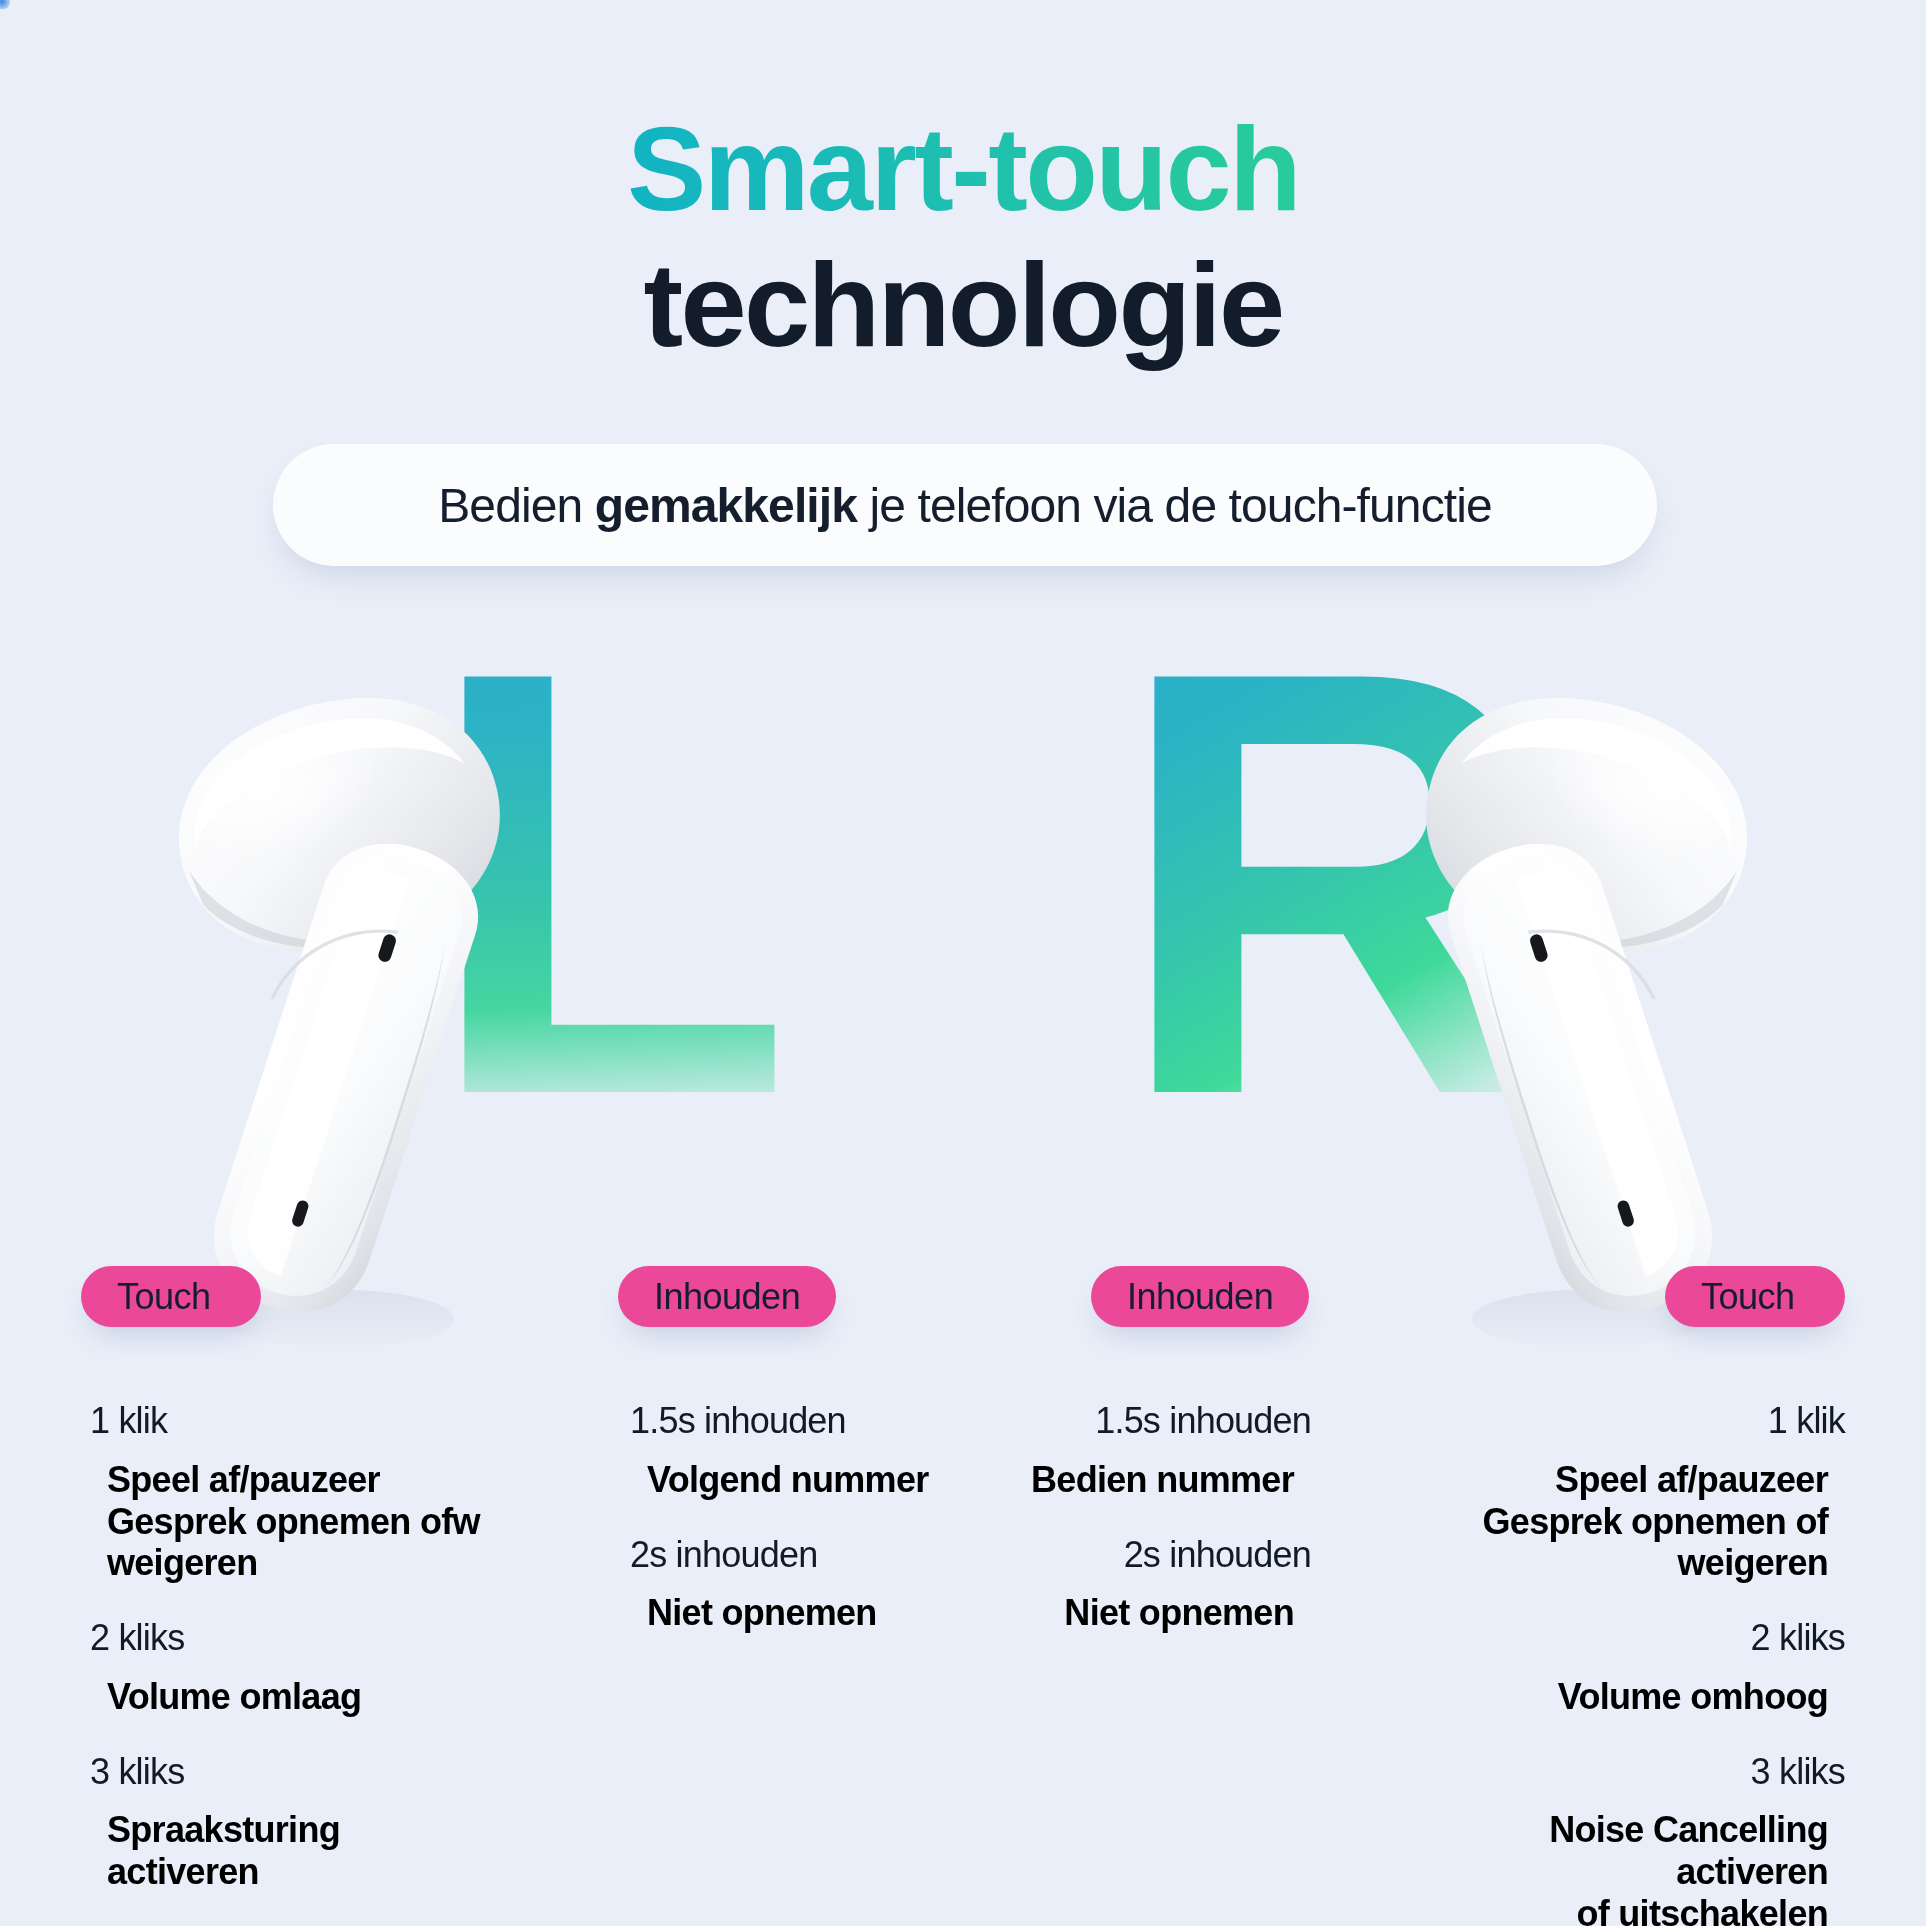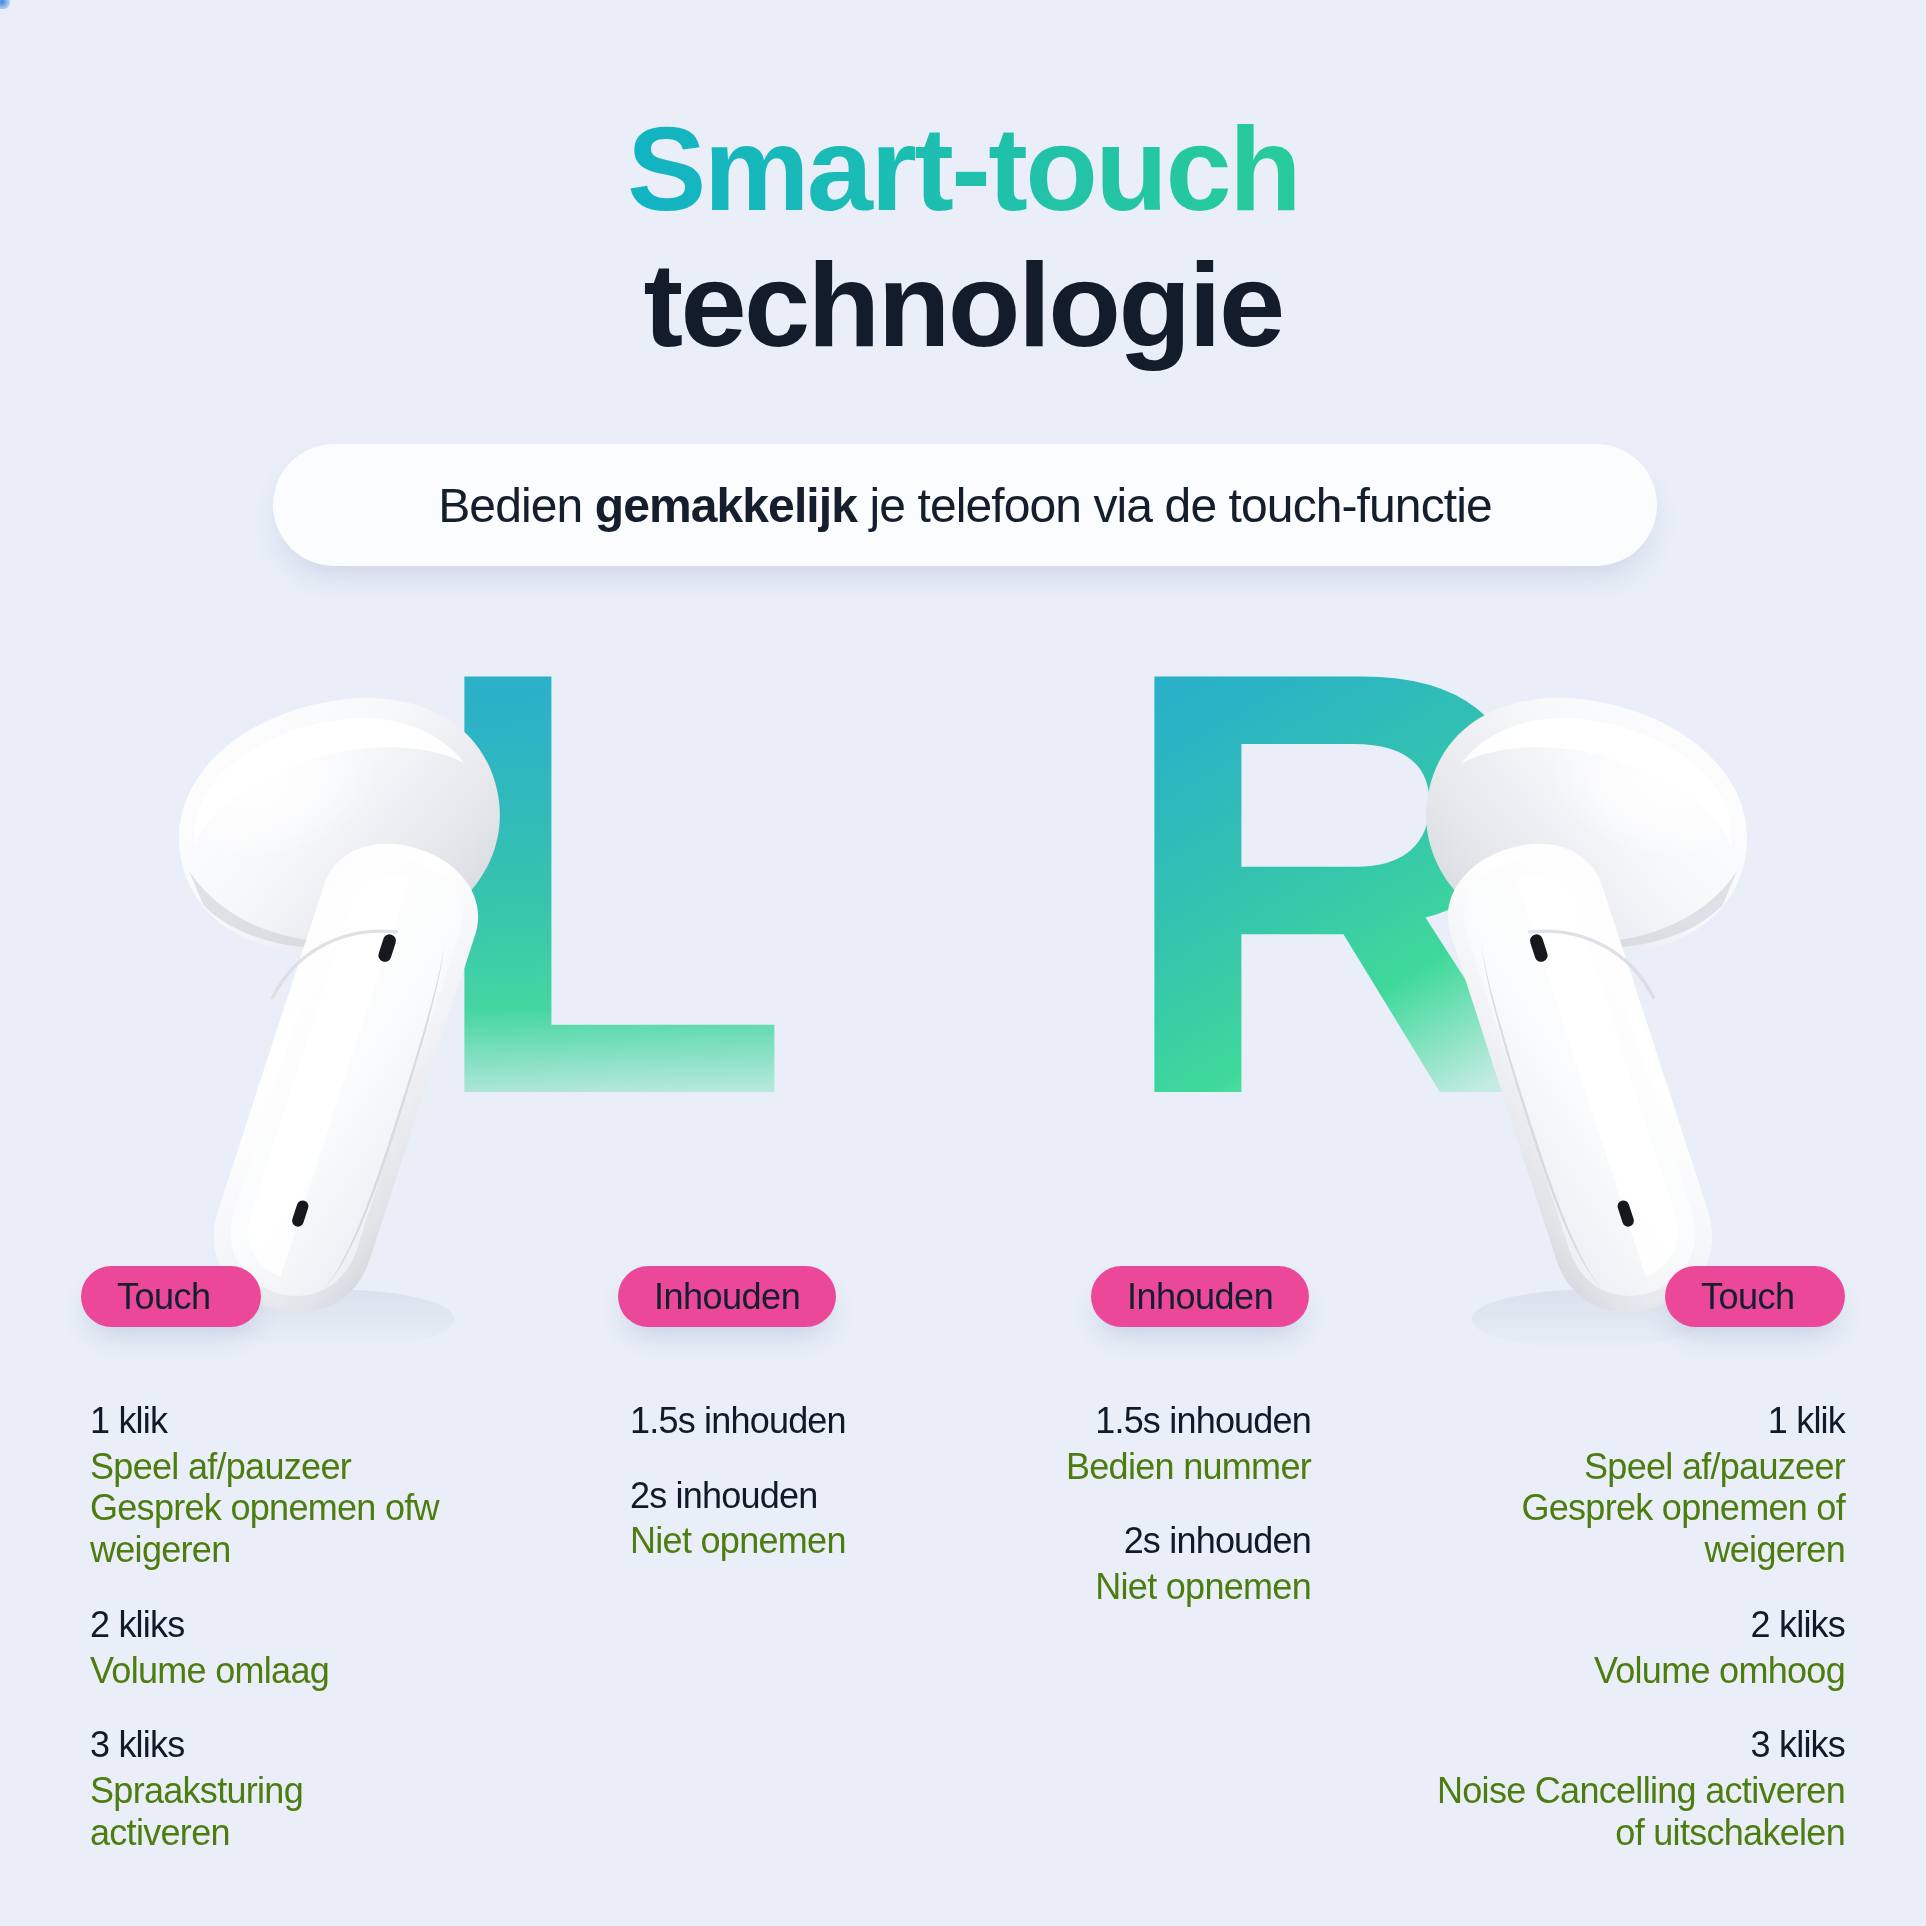"Speel af/pauzeer" .spec .desc { color: #4d7c0f -> #000000; font-weight: 400 -> 700; margin: 0 -> 17px }
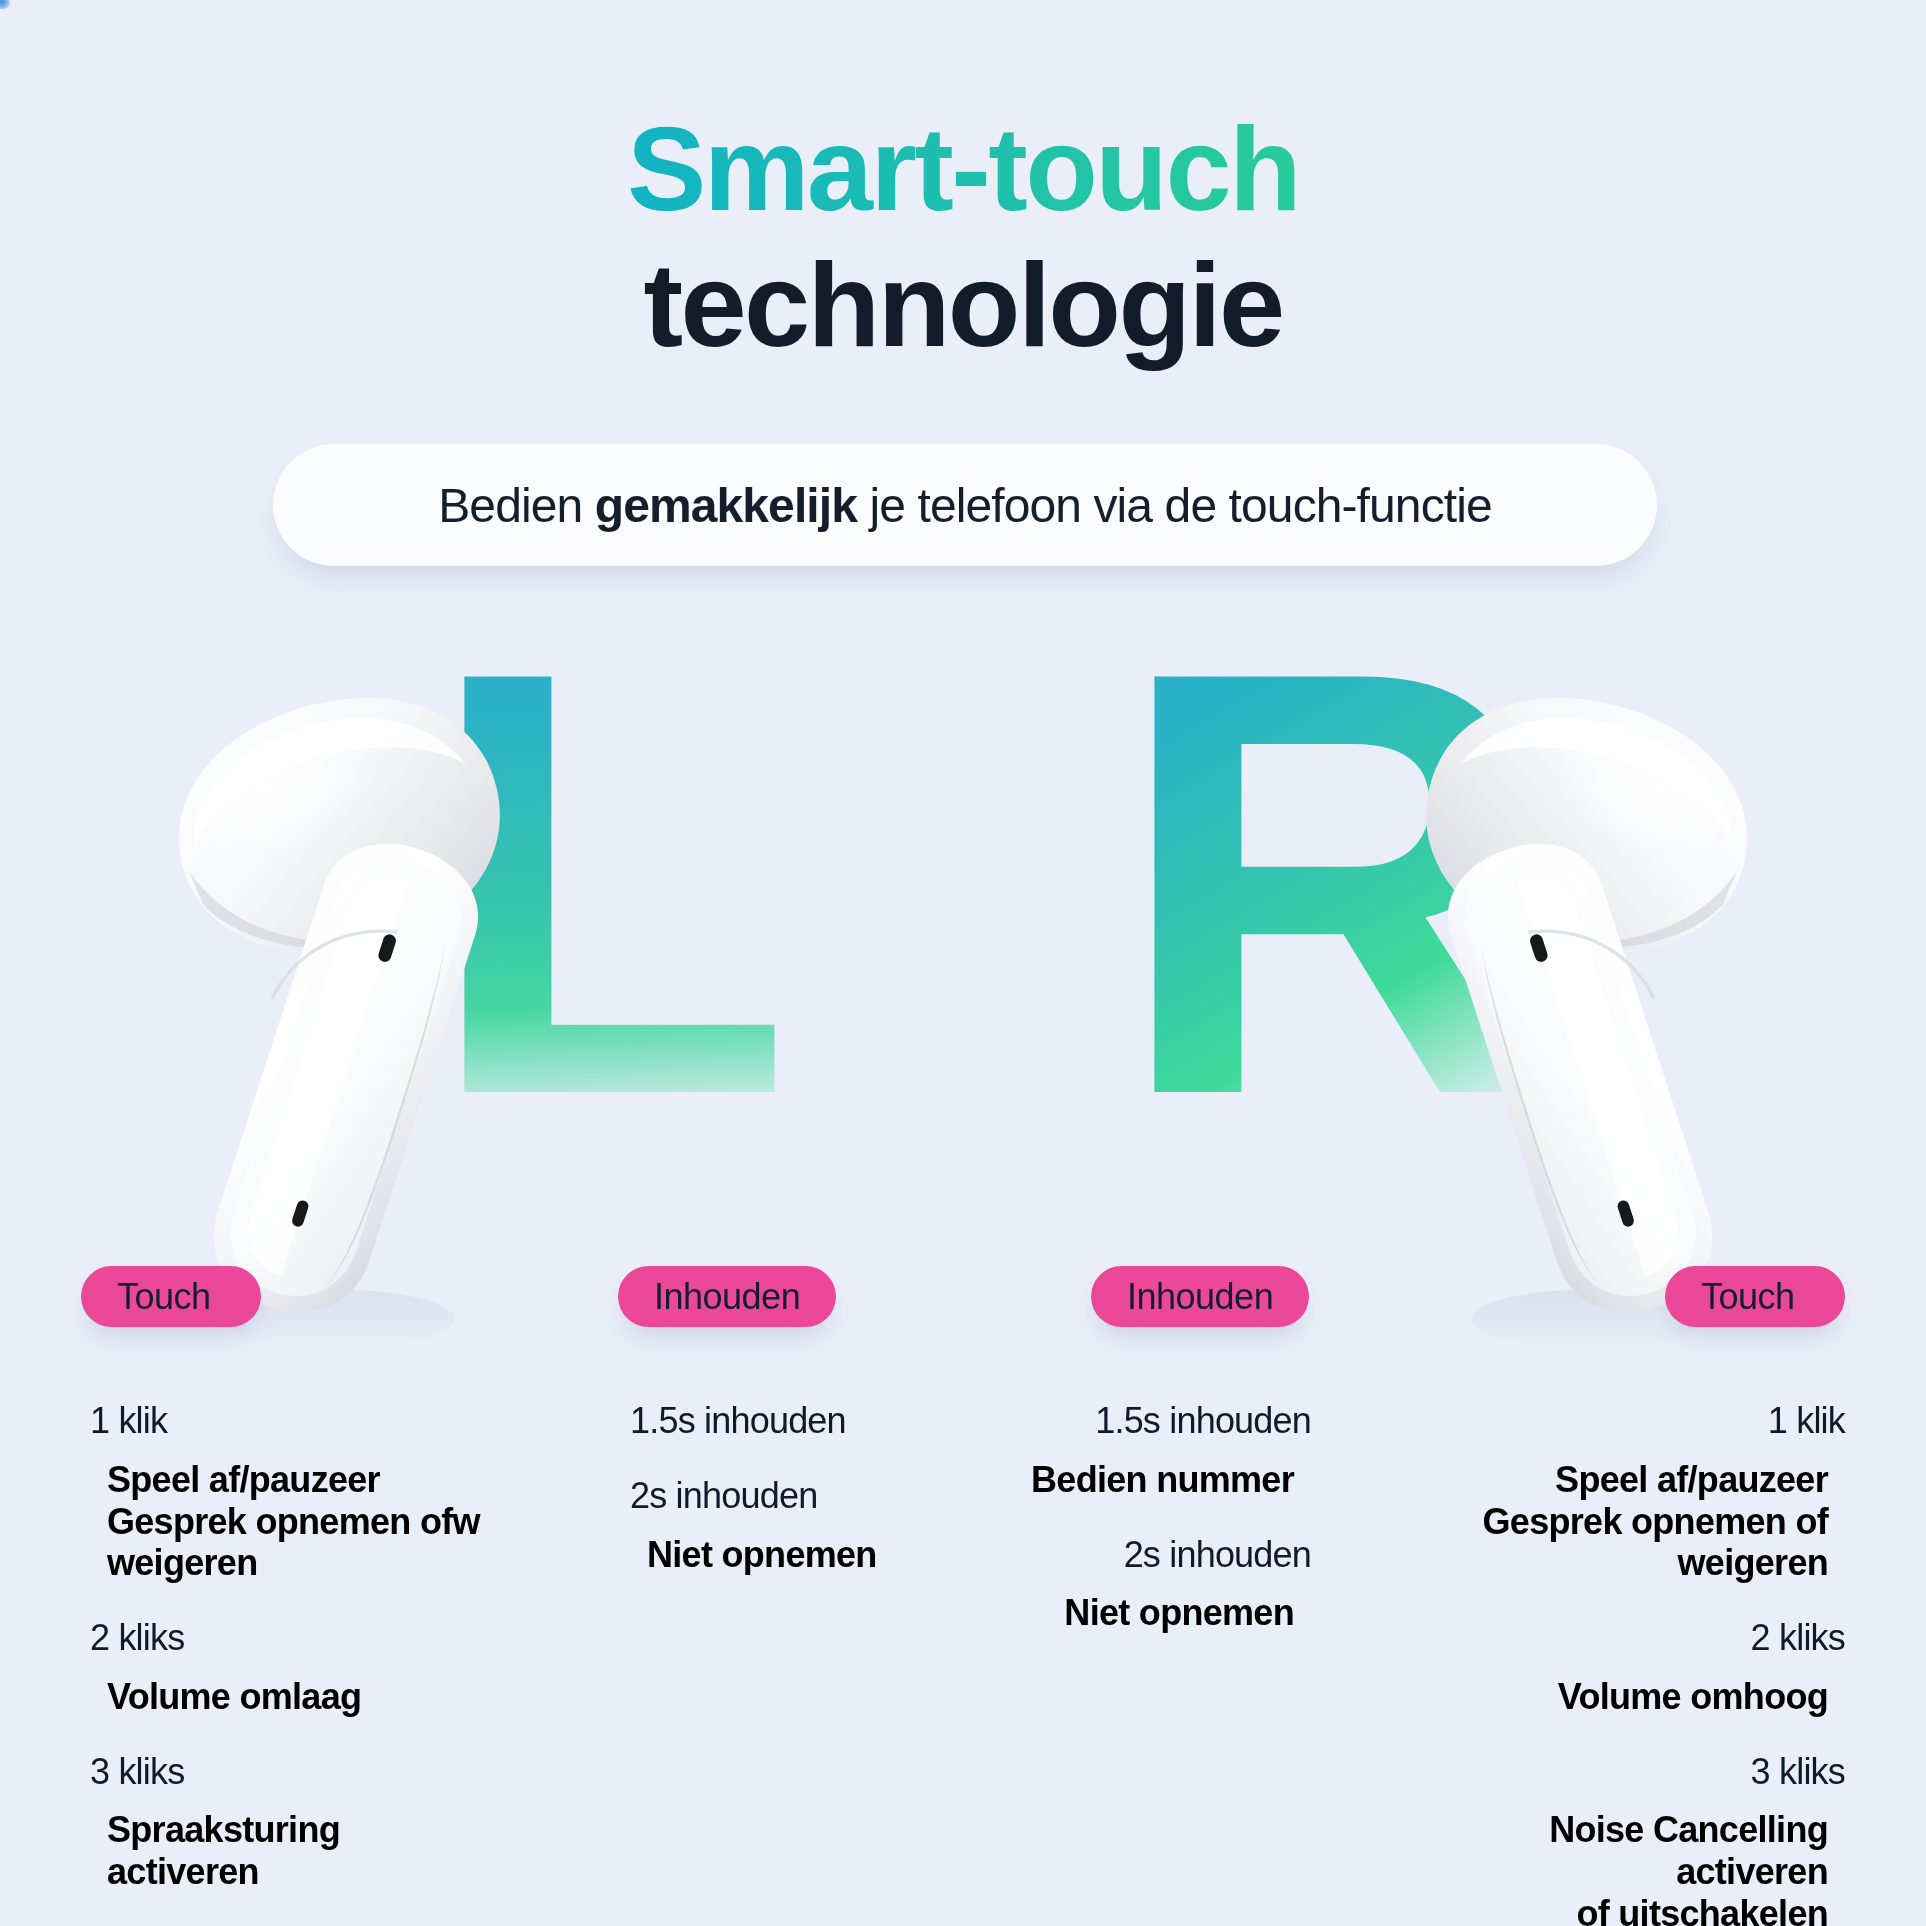"Volgend nummer" p.desc { html: none -> <p>Volgend nummer</p> }
